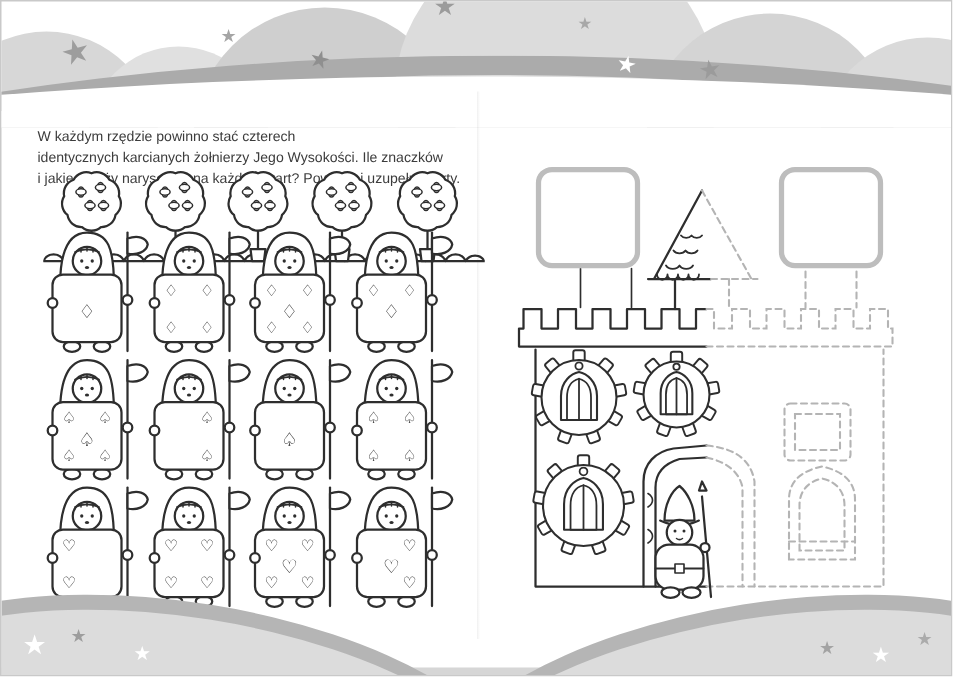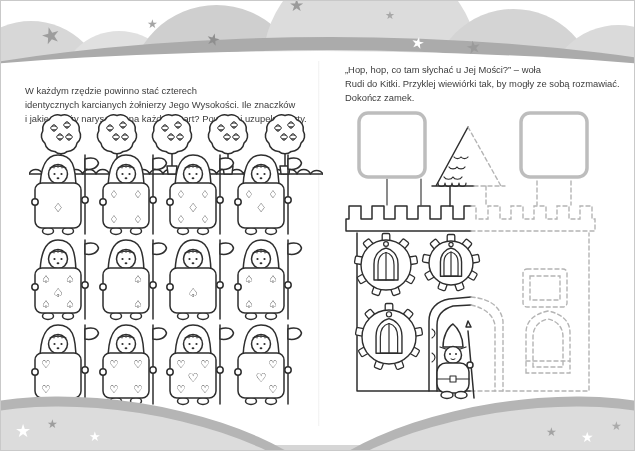"„Hop, hop, co tam słychać" div.instr { html: <div>„Hop, hop, co tam słychać u Jej Mości?” – woła Rudi do Kitki. Przyklej wiewiórki tak, by mogły ze sobą rozmawiać. Dokończ zamek.</div> -> none }
